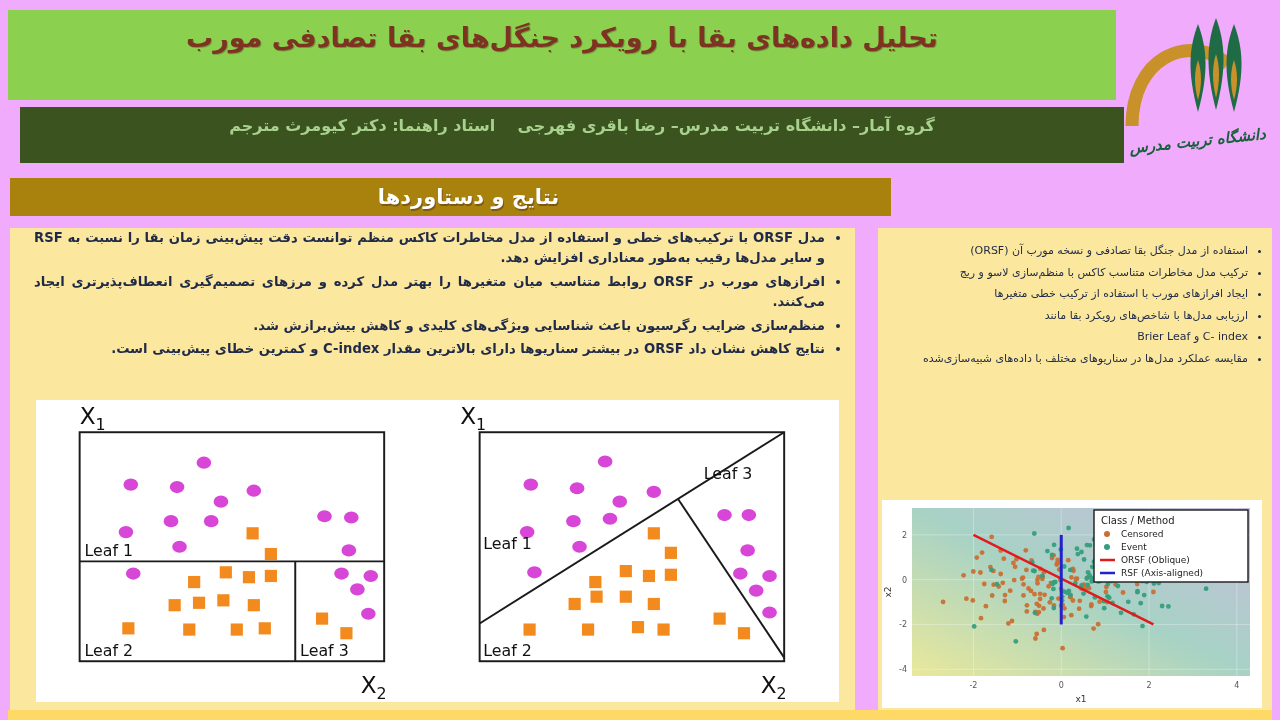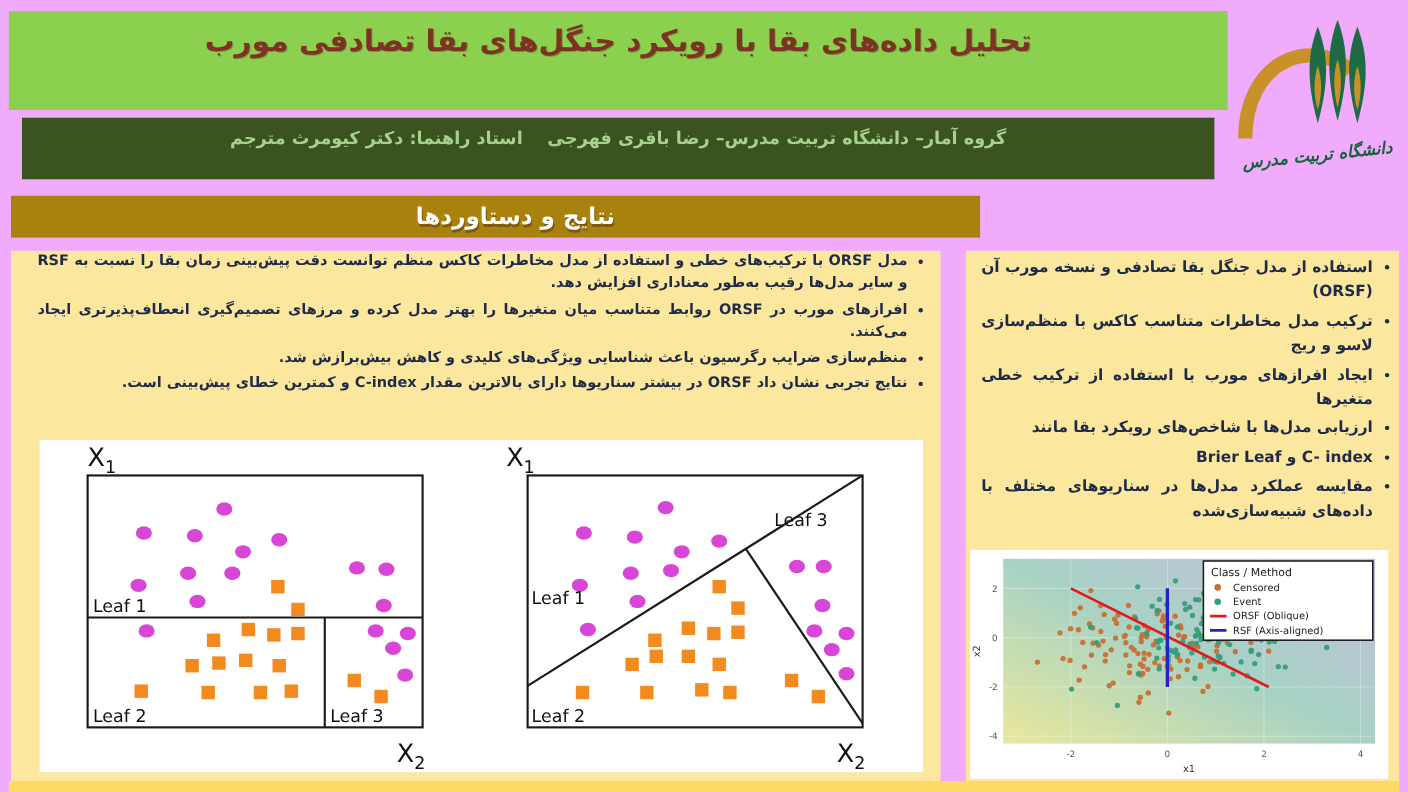"گروه آمار– دانشگاه تربیت مدرس–" .subtitle-band { padding-left: none -> 20px }
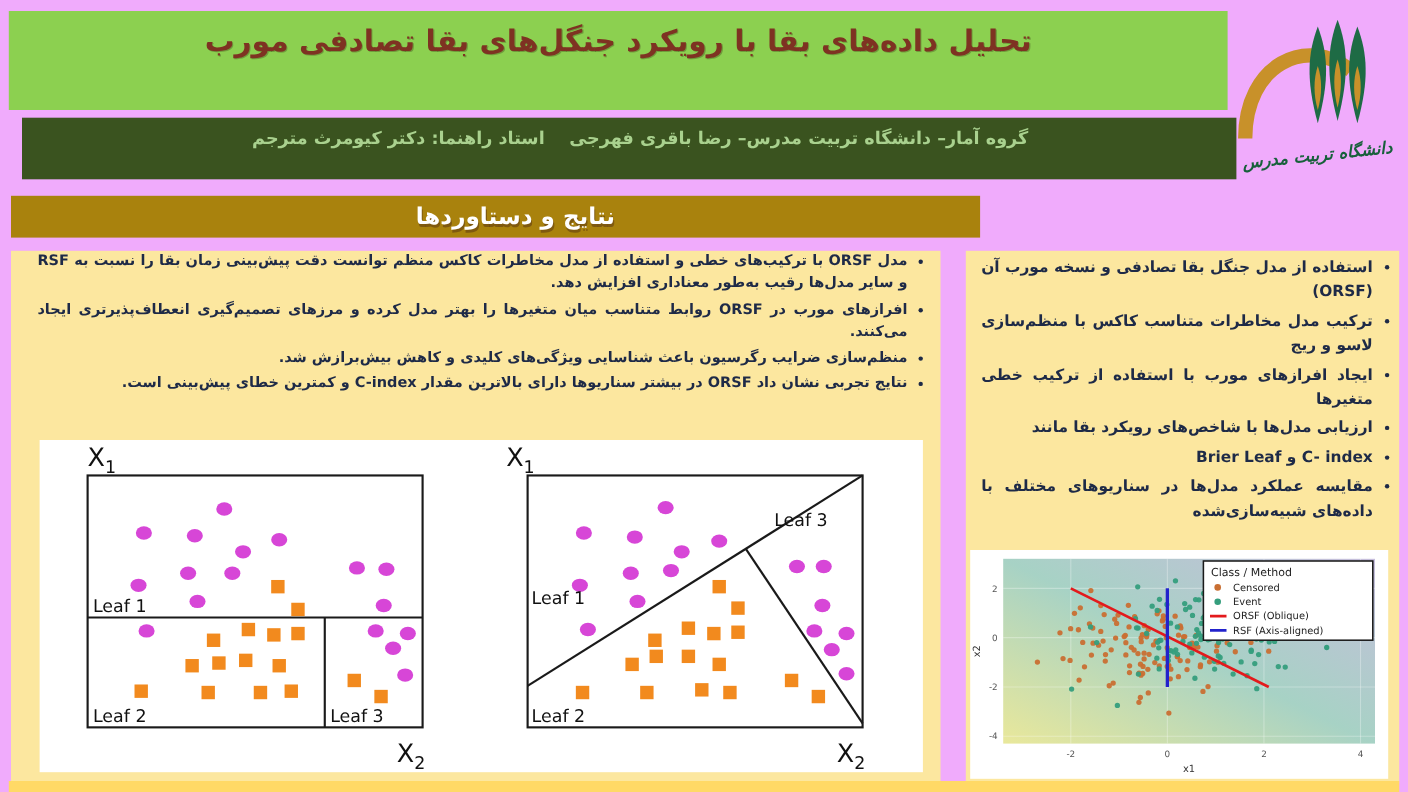"استفاده از مدل جنگل بقا" .method-bullets { font-size: 14px -> 11px; font-weight: 700 -> 400; padding: 4px 24px 0 14px -> 14px 24px 0 14px }
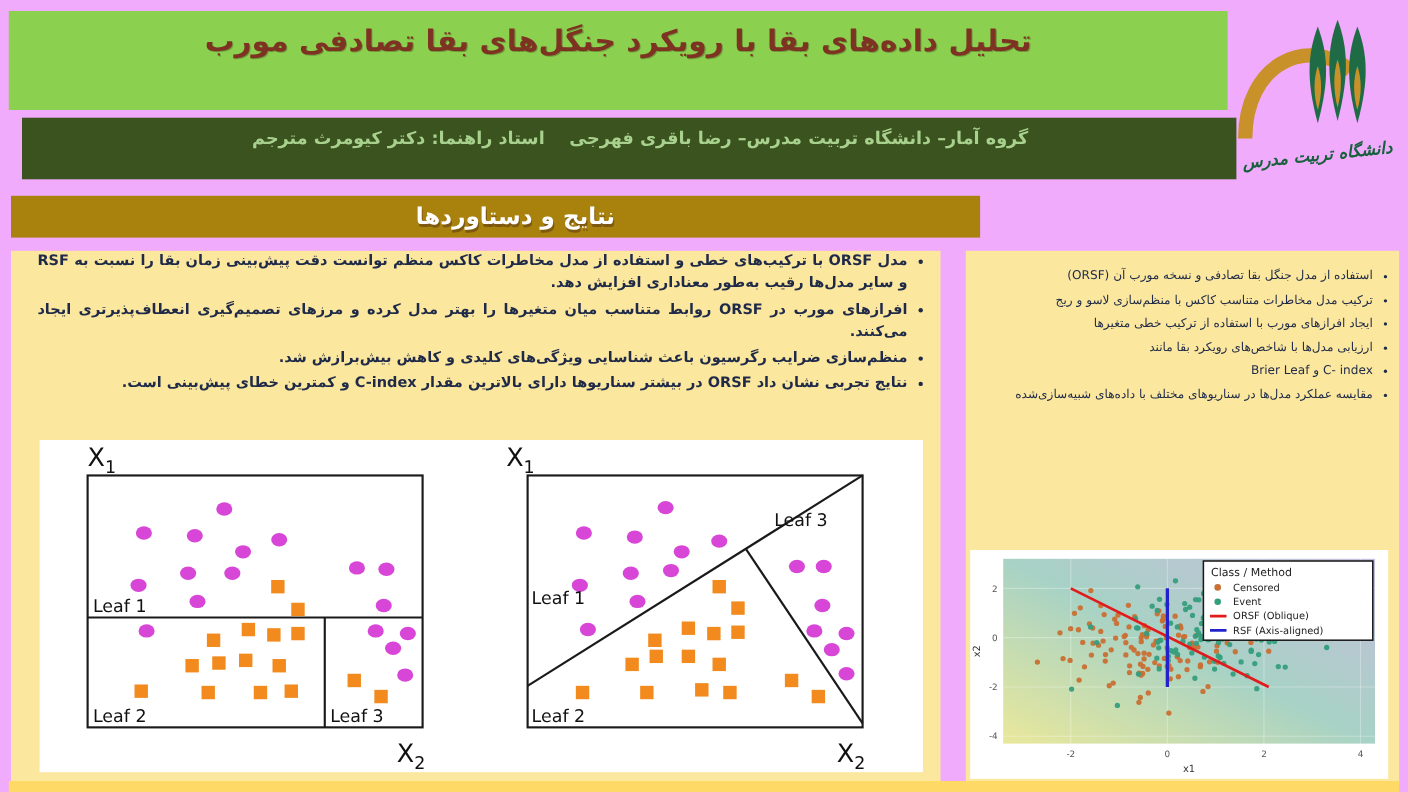"نتایج تجربی نشان داد ORSF" li { text: تجربی -> کاهش }
